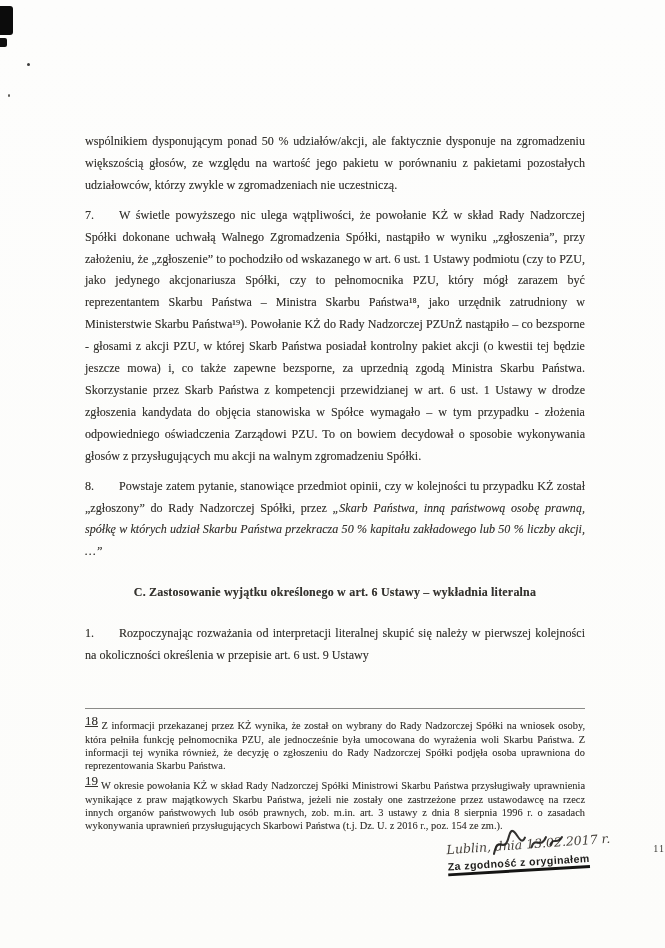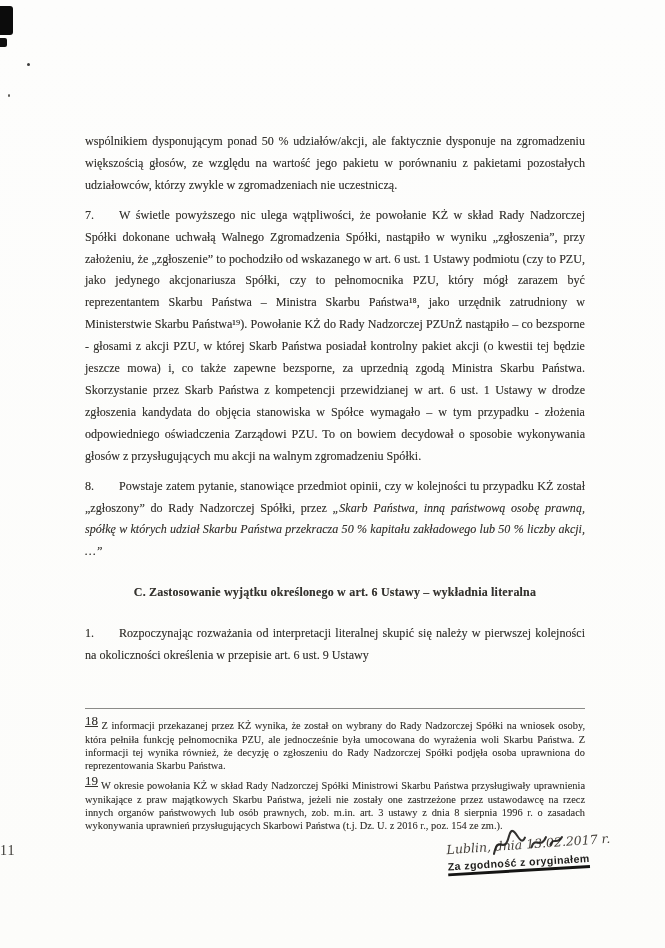"11" .page-number { font-size: 14px -> 10px; text-align: left -> right }
